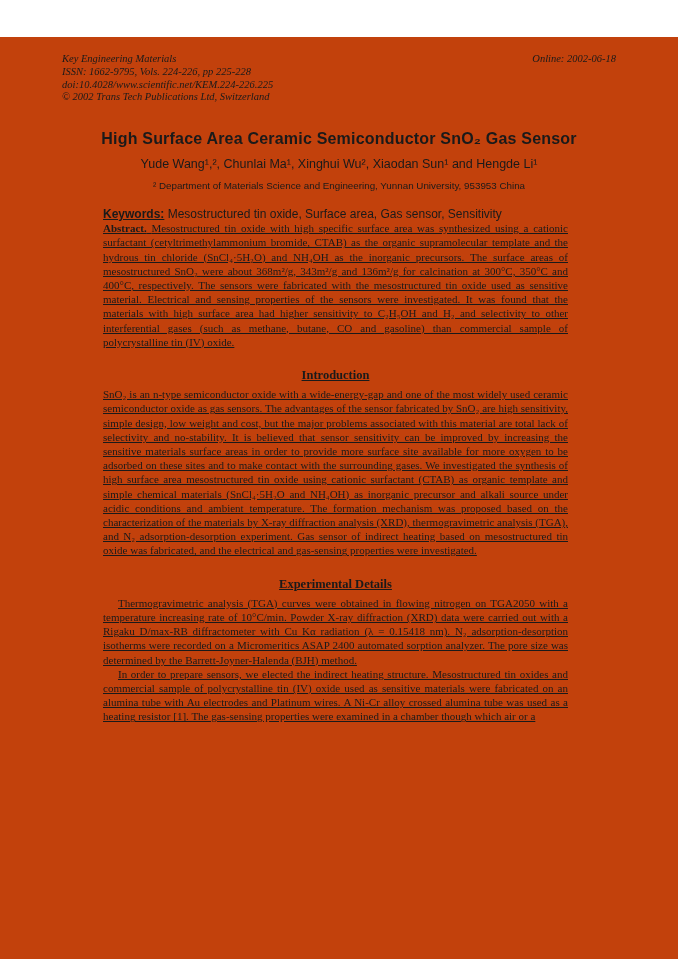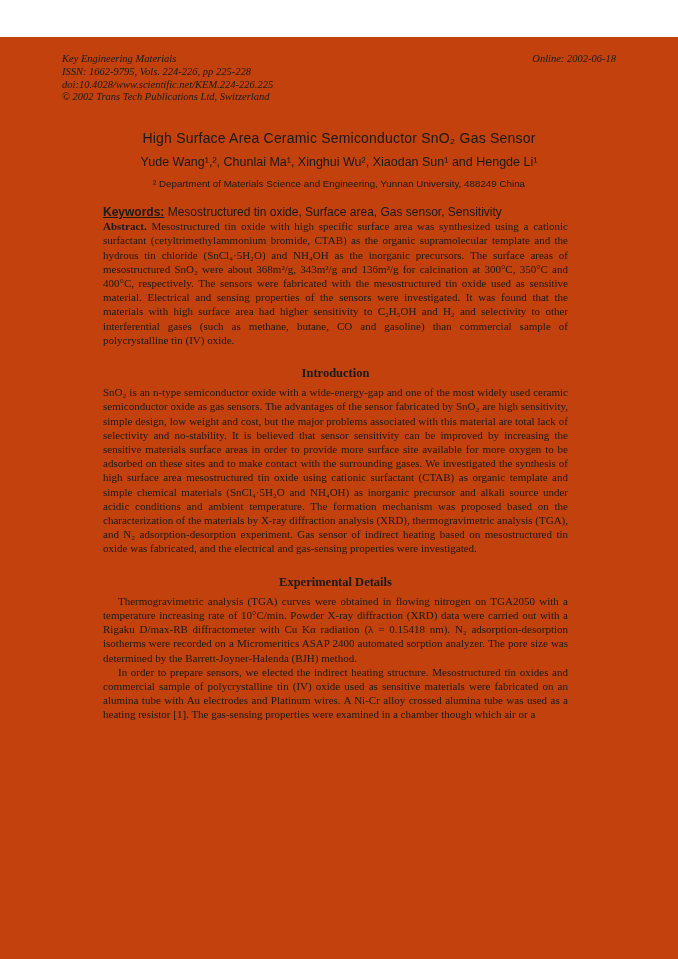"High Surface Area Ceramic Semiconductor" .paper-title { font-size: 14px -> 16px; font-weight: normal -> bold }
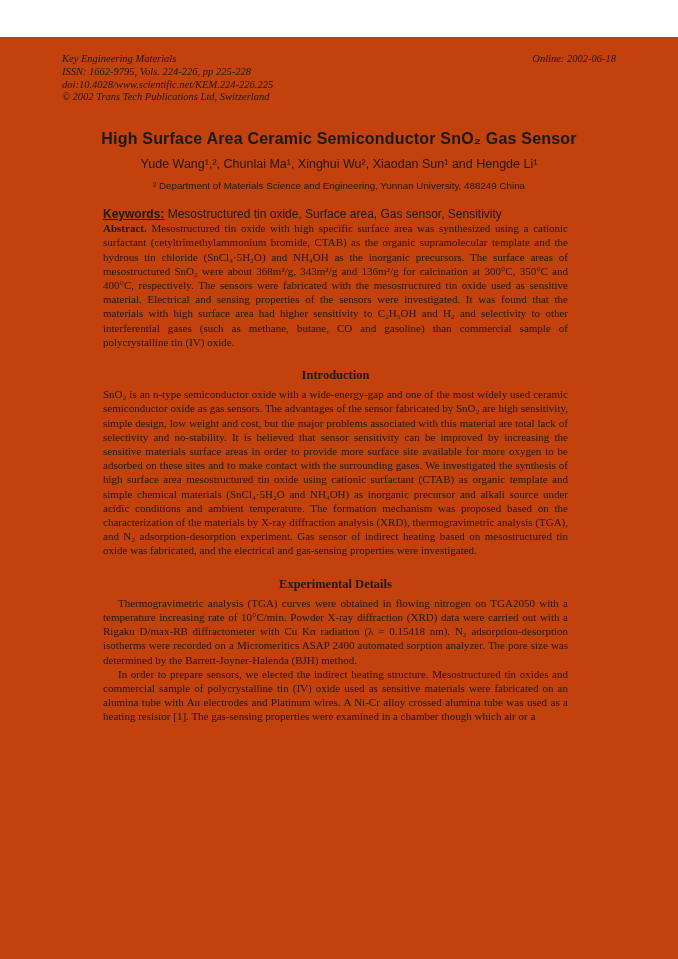"² Department of Materials Science" div { text: 488249 -> 953953 }
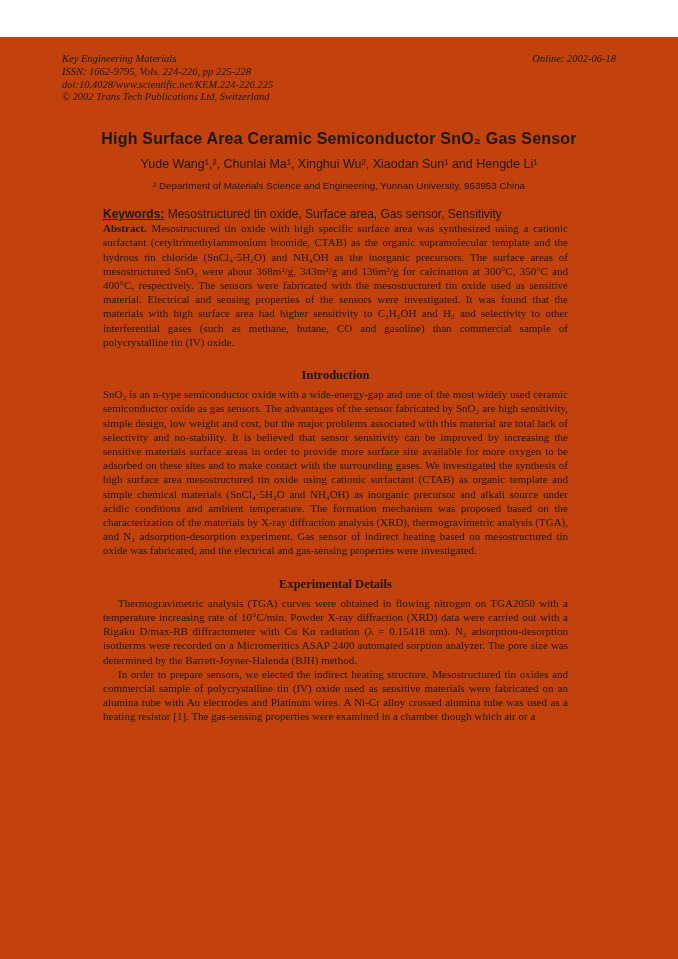"Abstract. Mesostructured tin oxide with" .content { text-decoration: none -> underline }
